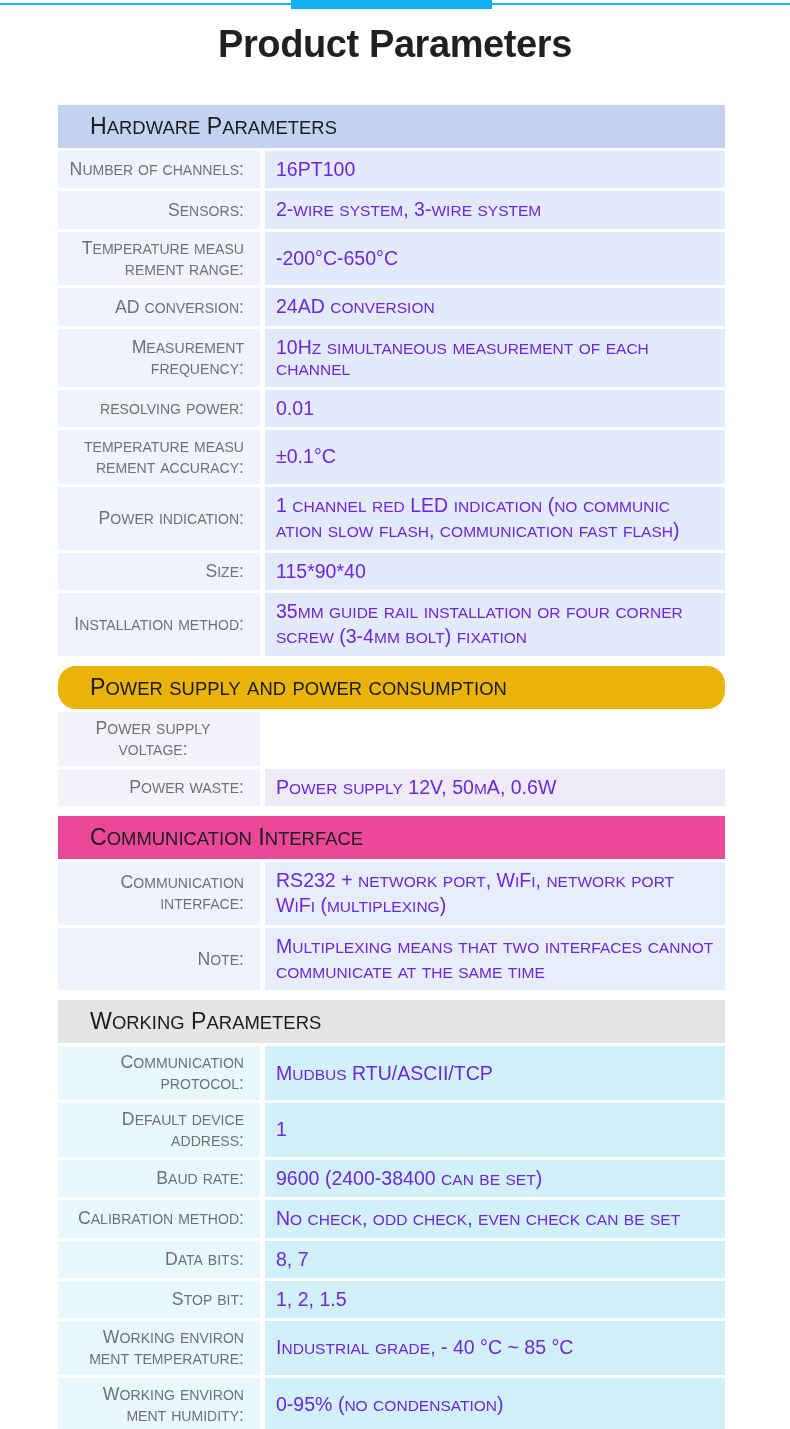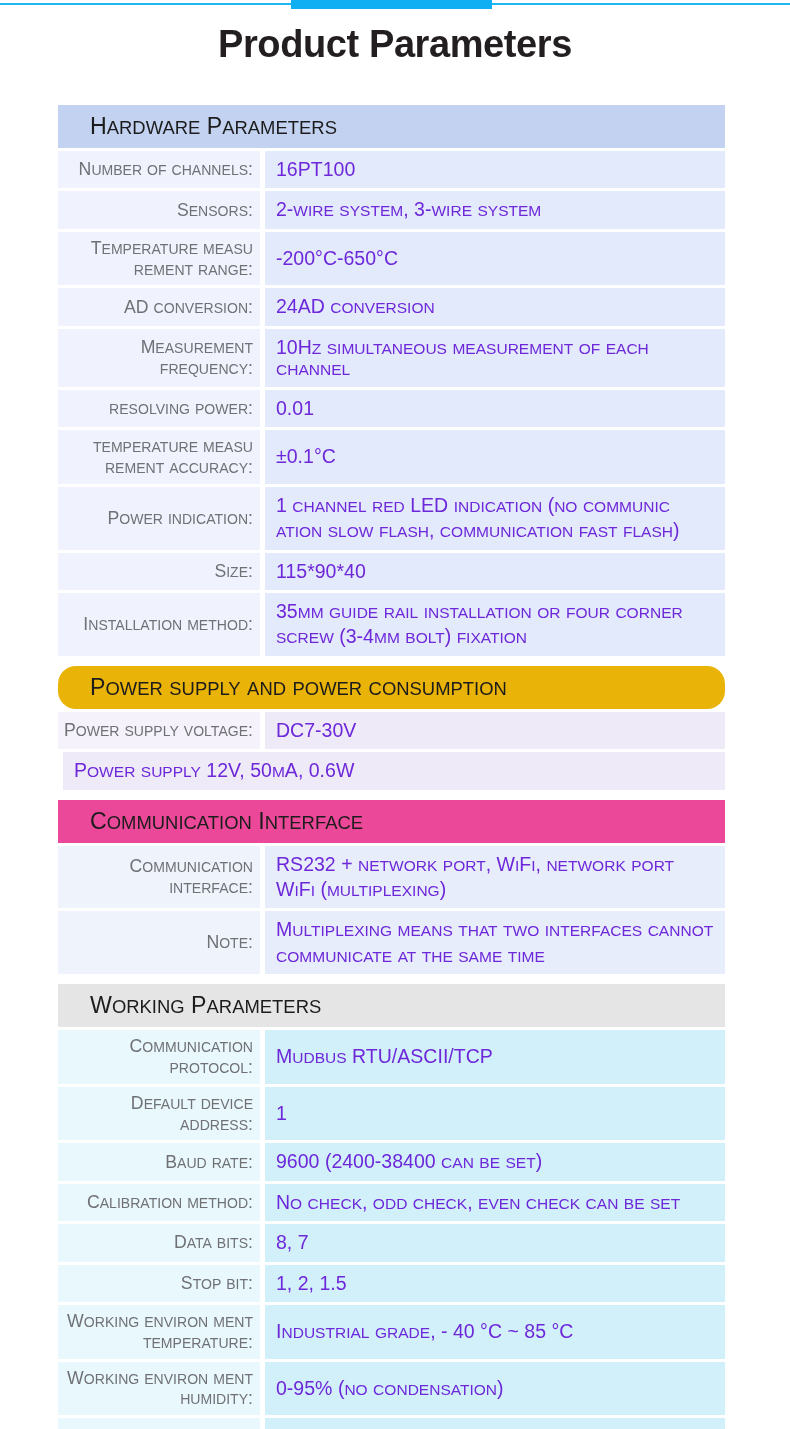"NUMBER OF CHANNELS:" .cell-label { padding: 6px 7px 6px 4px -> 6px 16px 6px 4px }
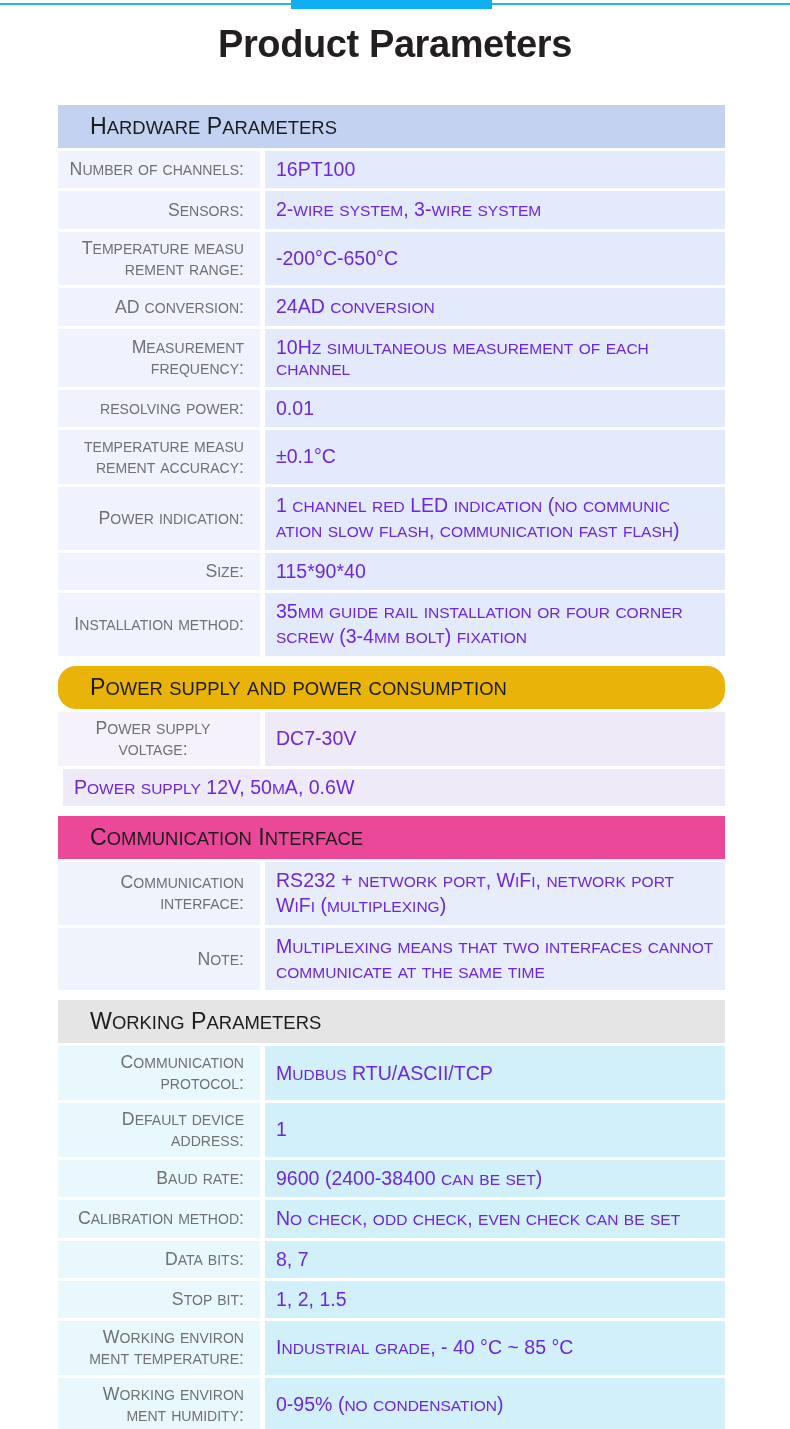"DC7-30V" div.cell-value { html: <div> <span><span>D</span><span>C</span><span>7</span><span>-</span><span>3</span><span>0</span><span>V</span></span> </div> -> none }
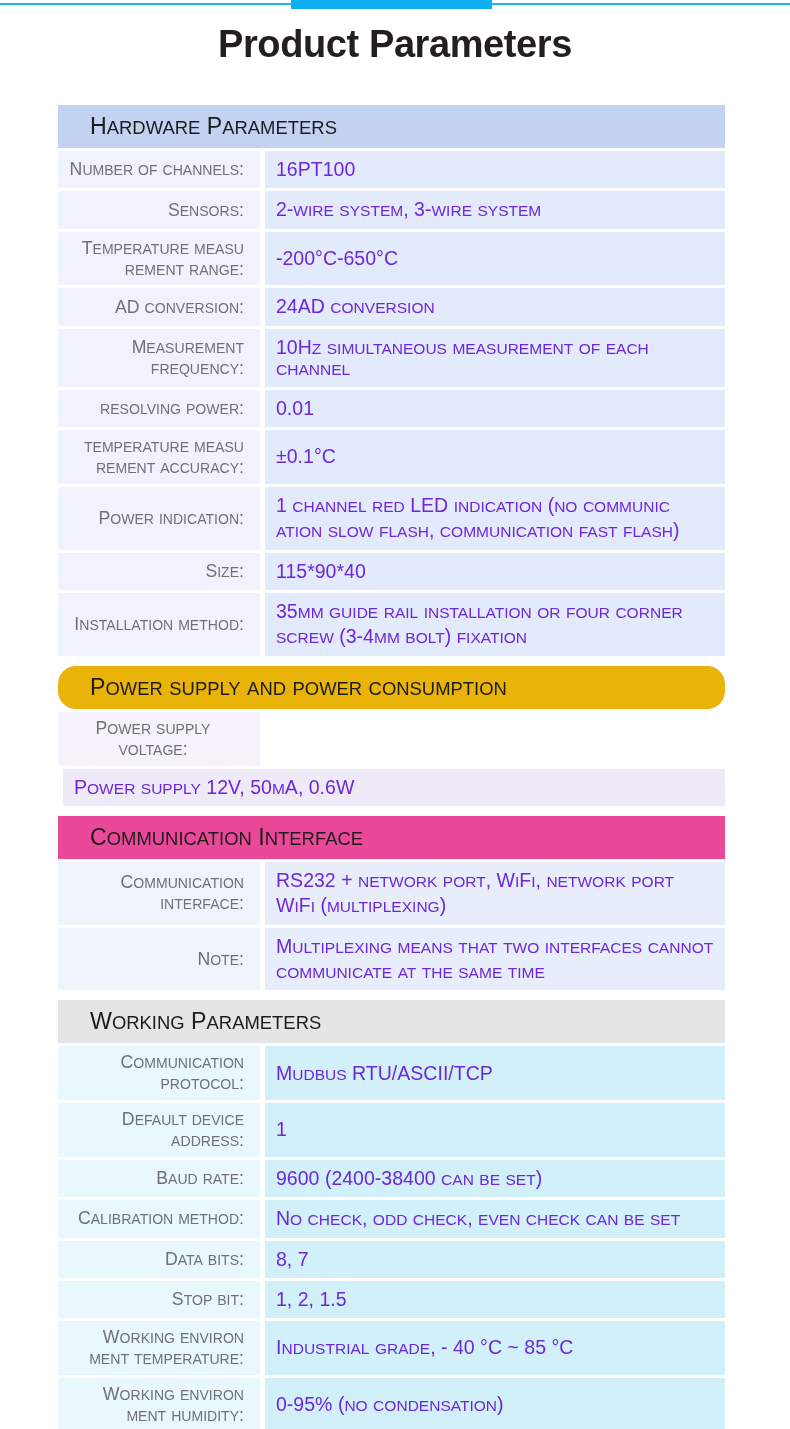"POWER WASTE:" div.cell-label { html: none -> <div> <span><span>P</span><span>O</span><span>W</span><span>E</span><span>R</span><span> </span><span>W</span><span>A</span><span>S</span><span>T</span><span>E</span><span>:</span></span> </div> }
